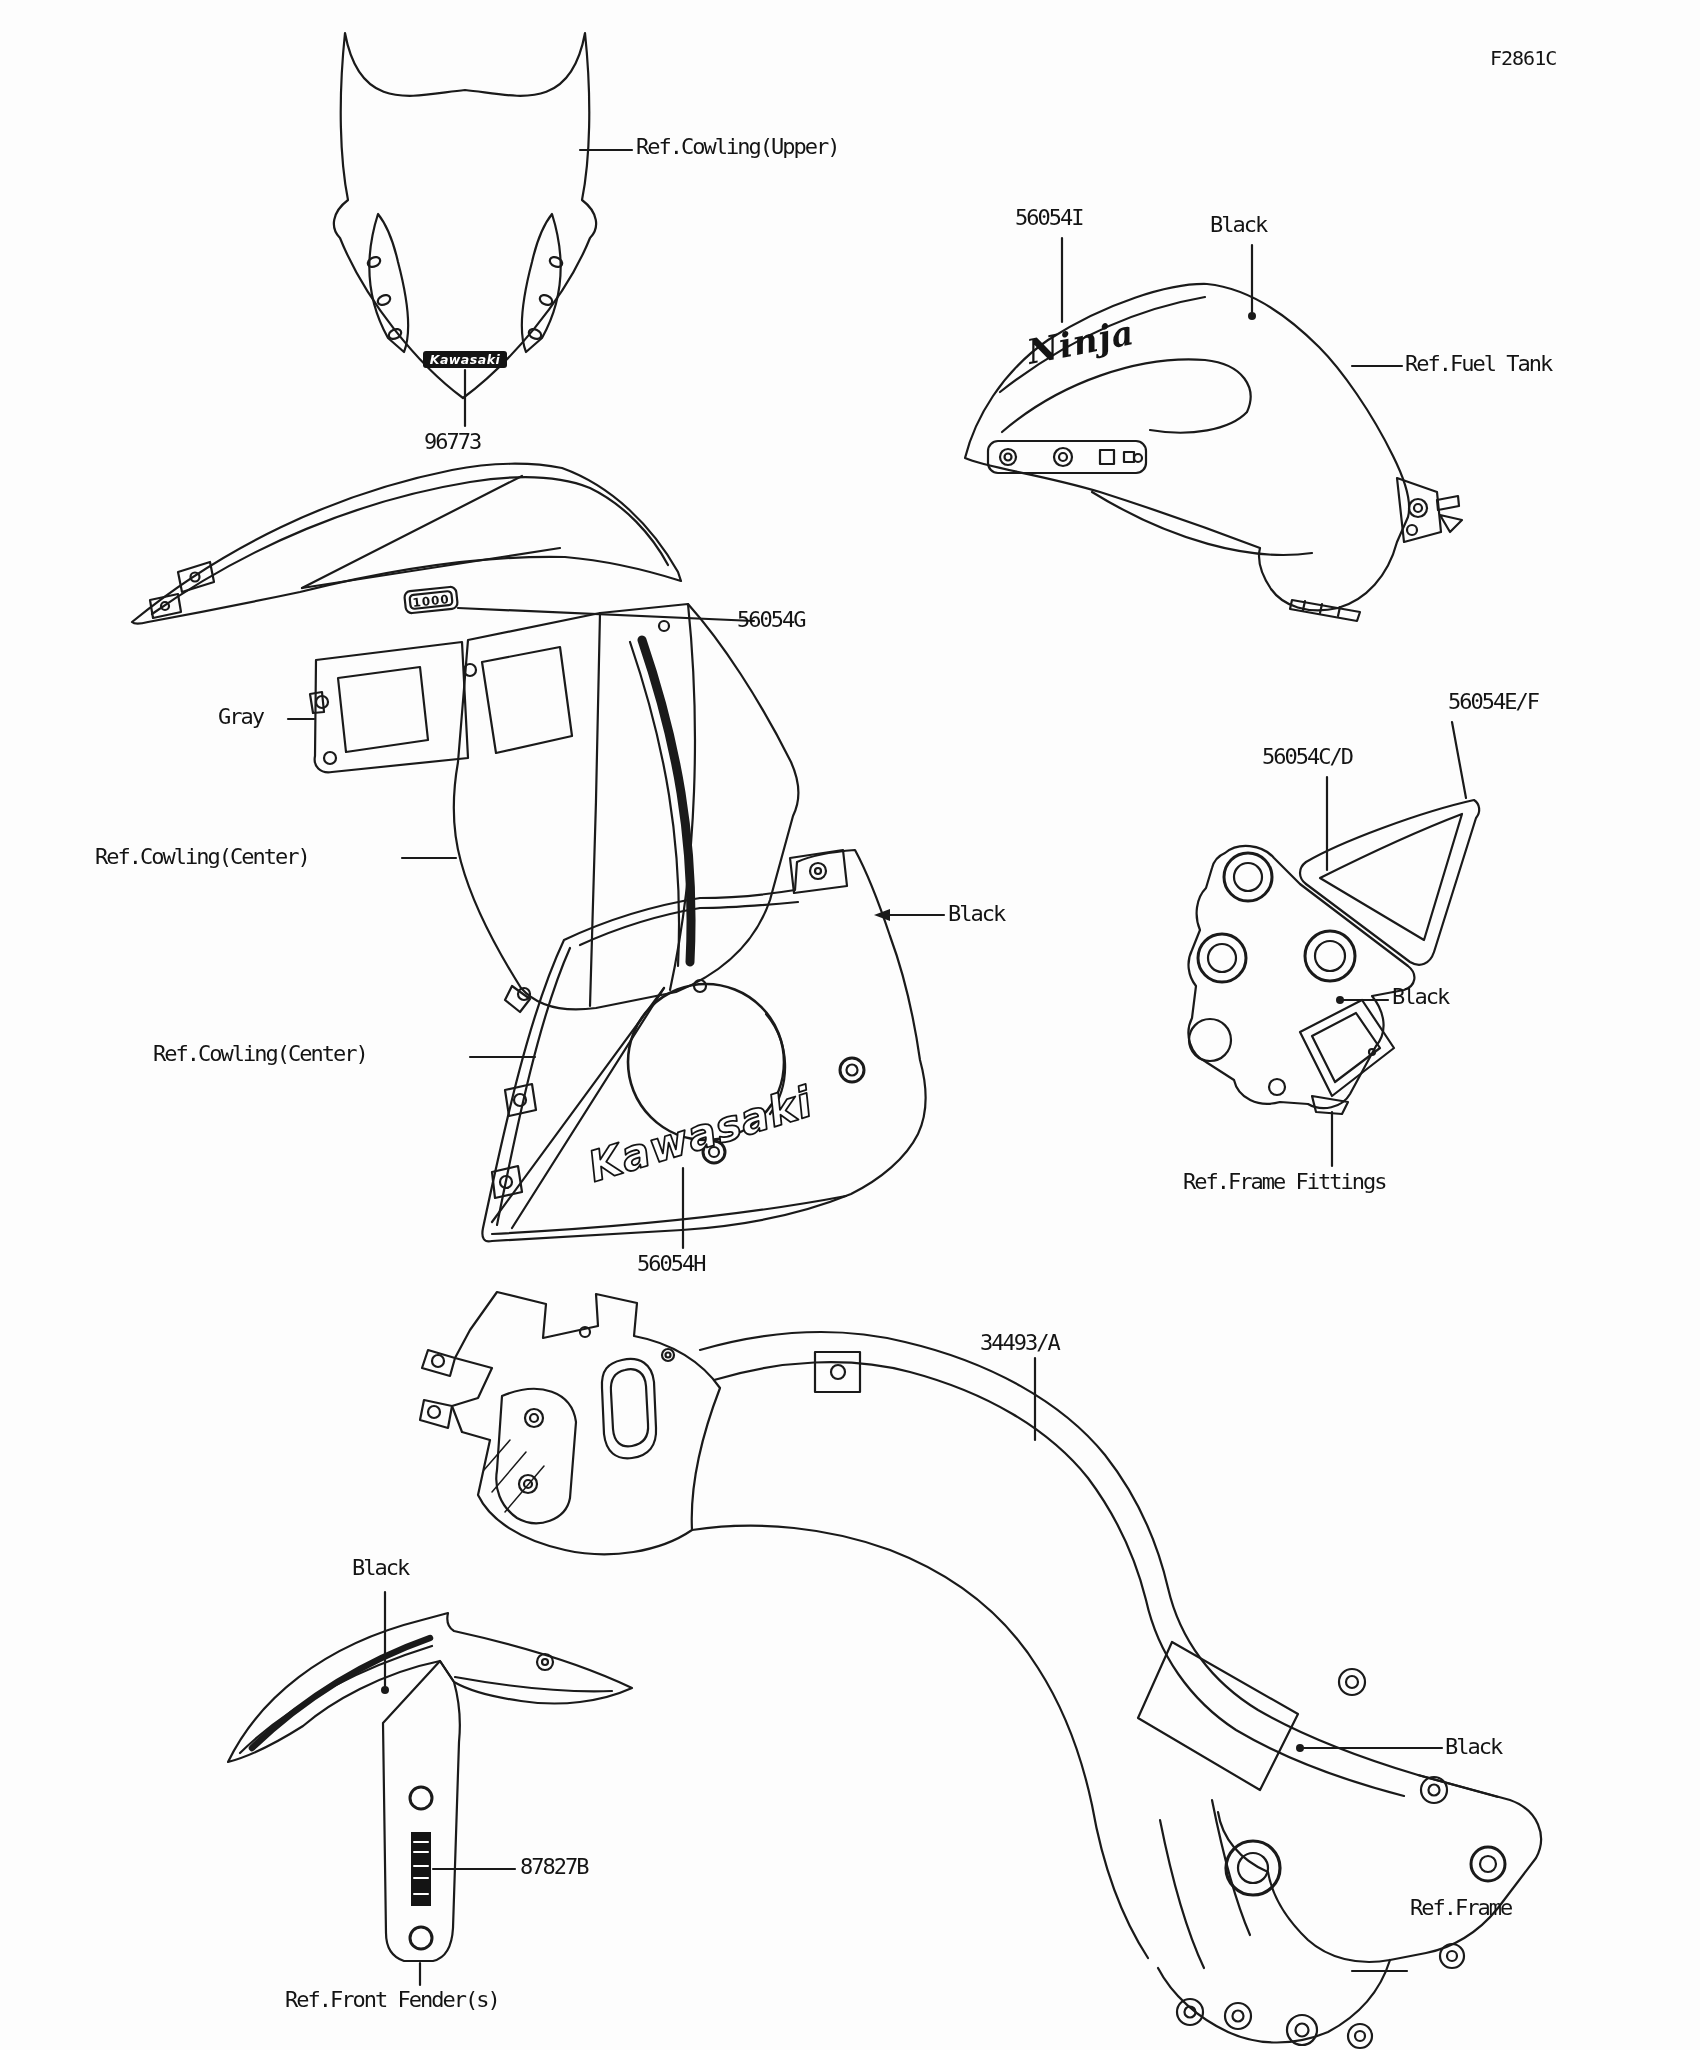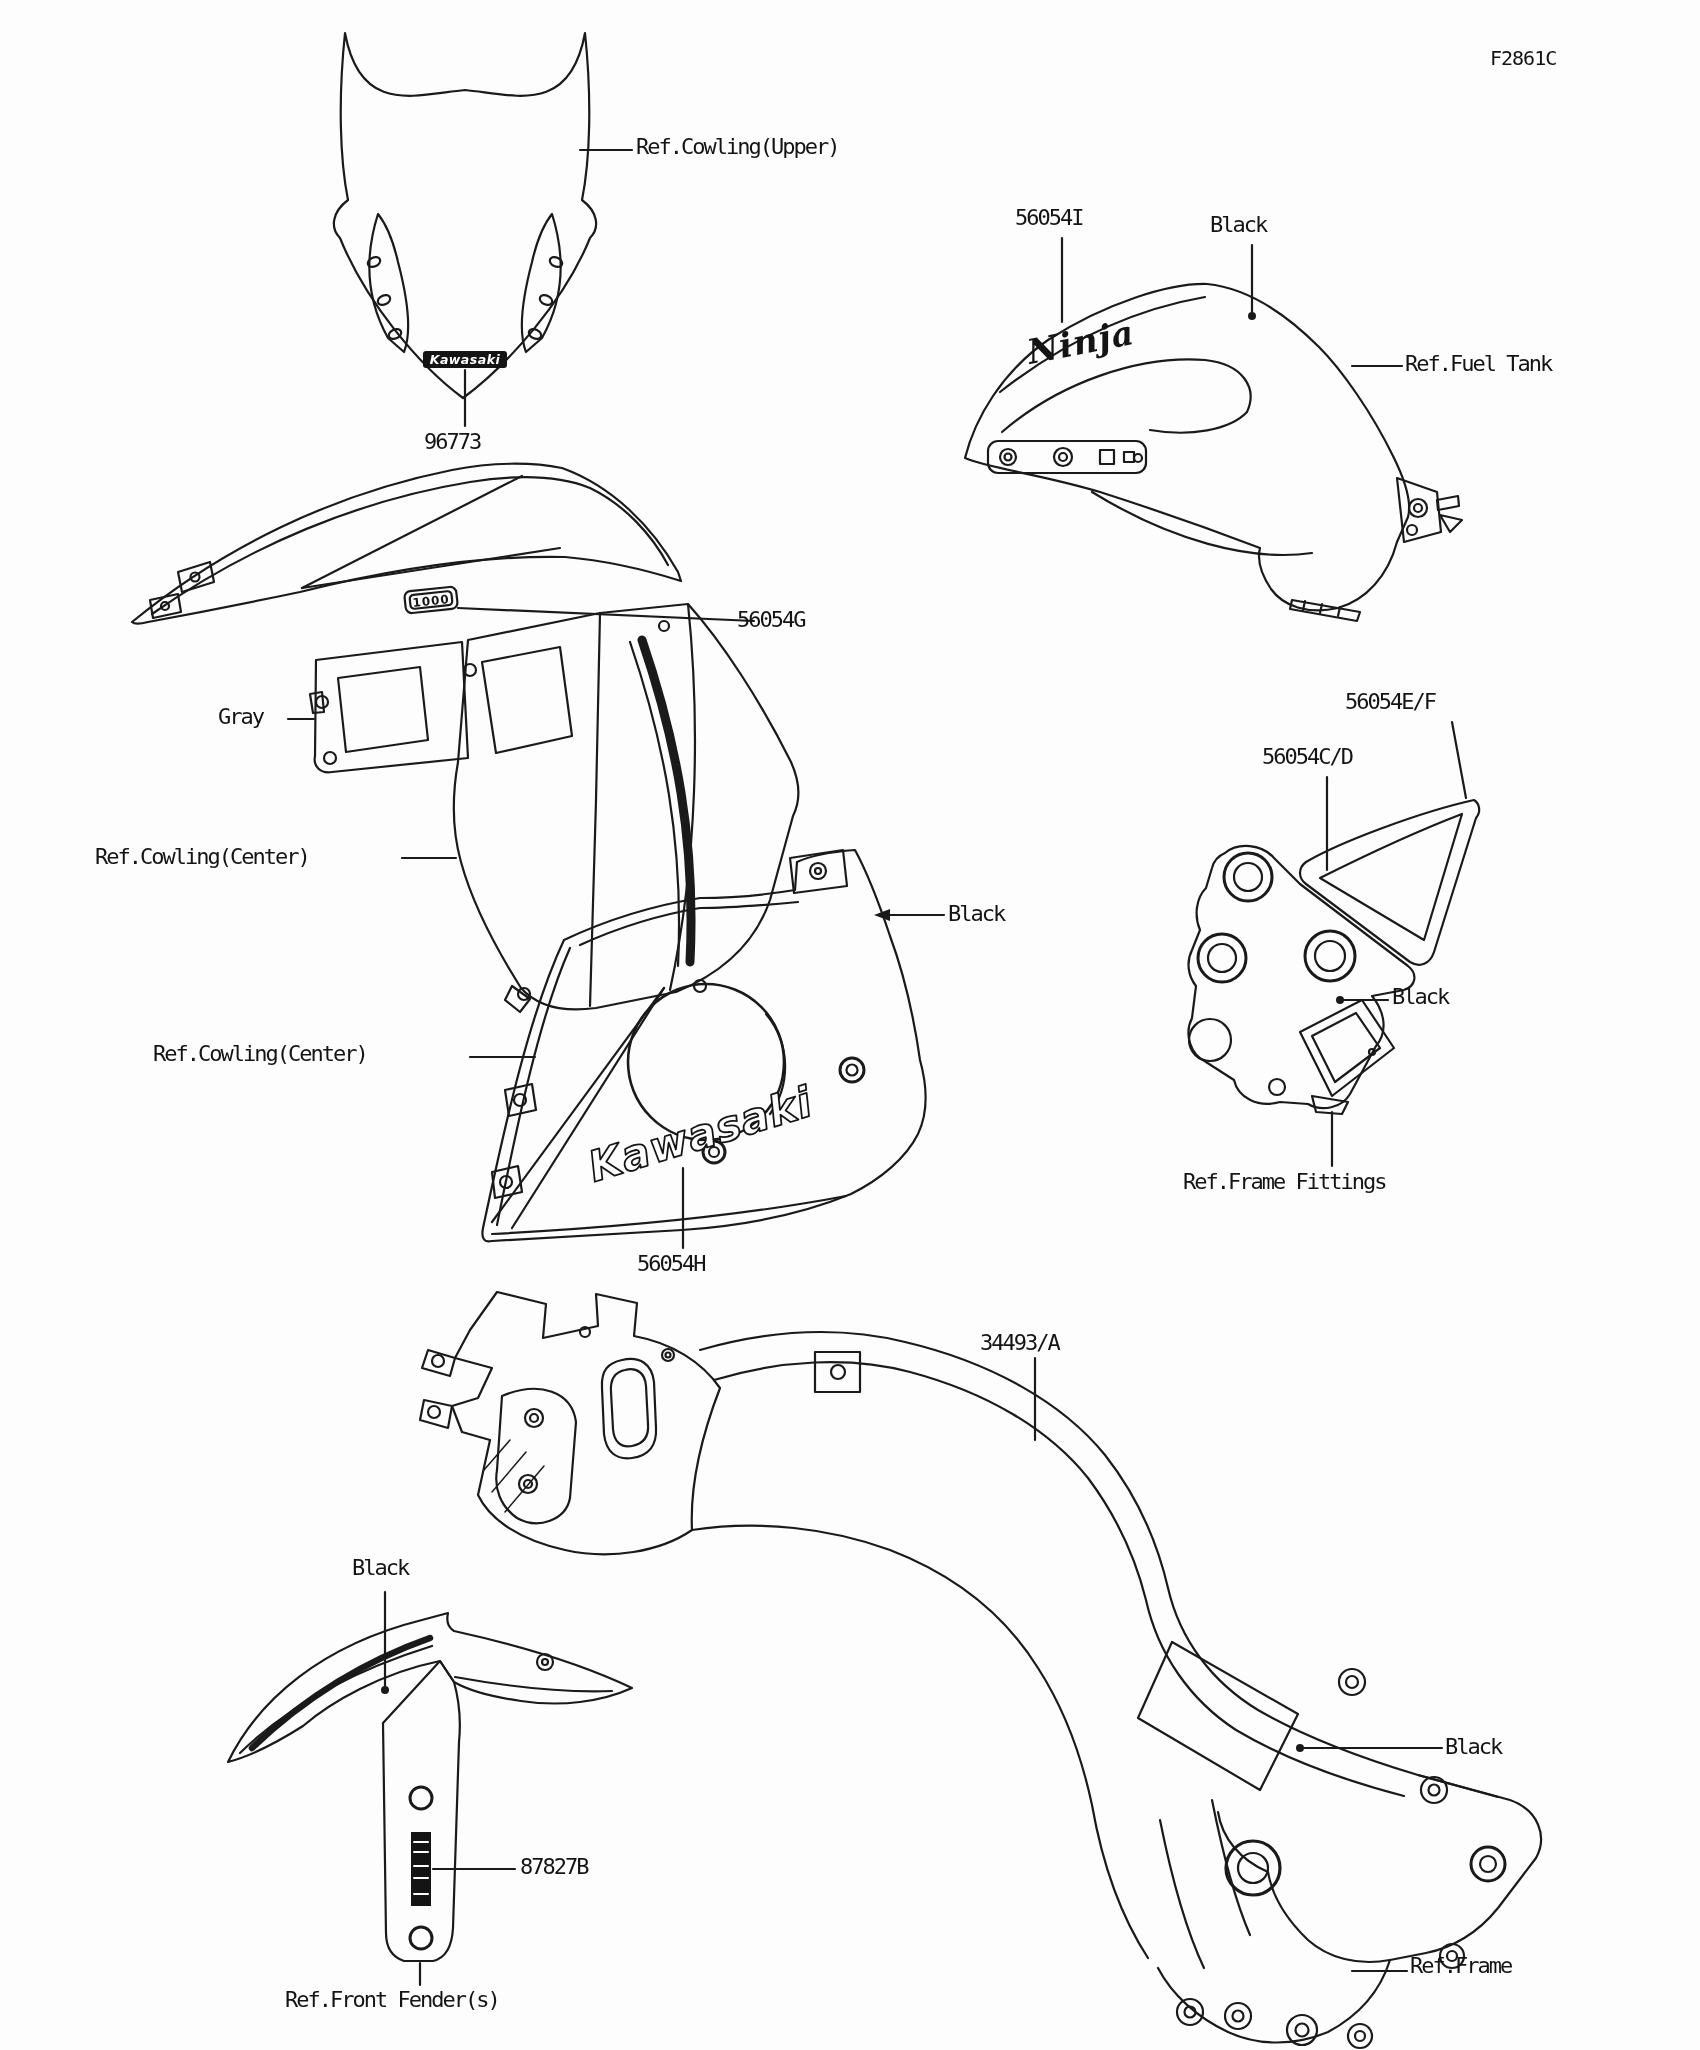"56054E/F" div.lbl { left: 1345px -> 1448px }
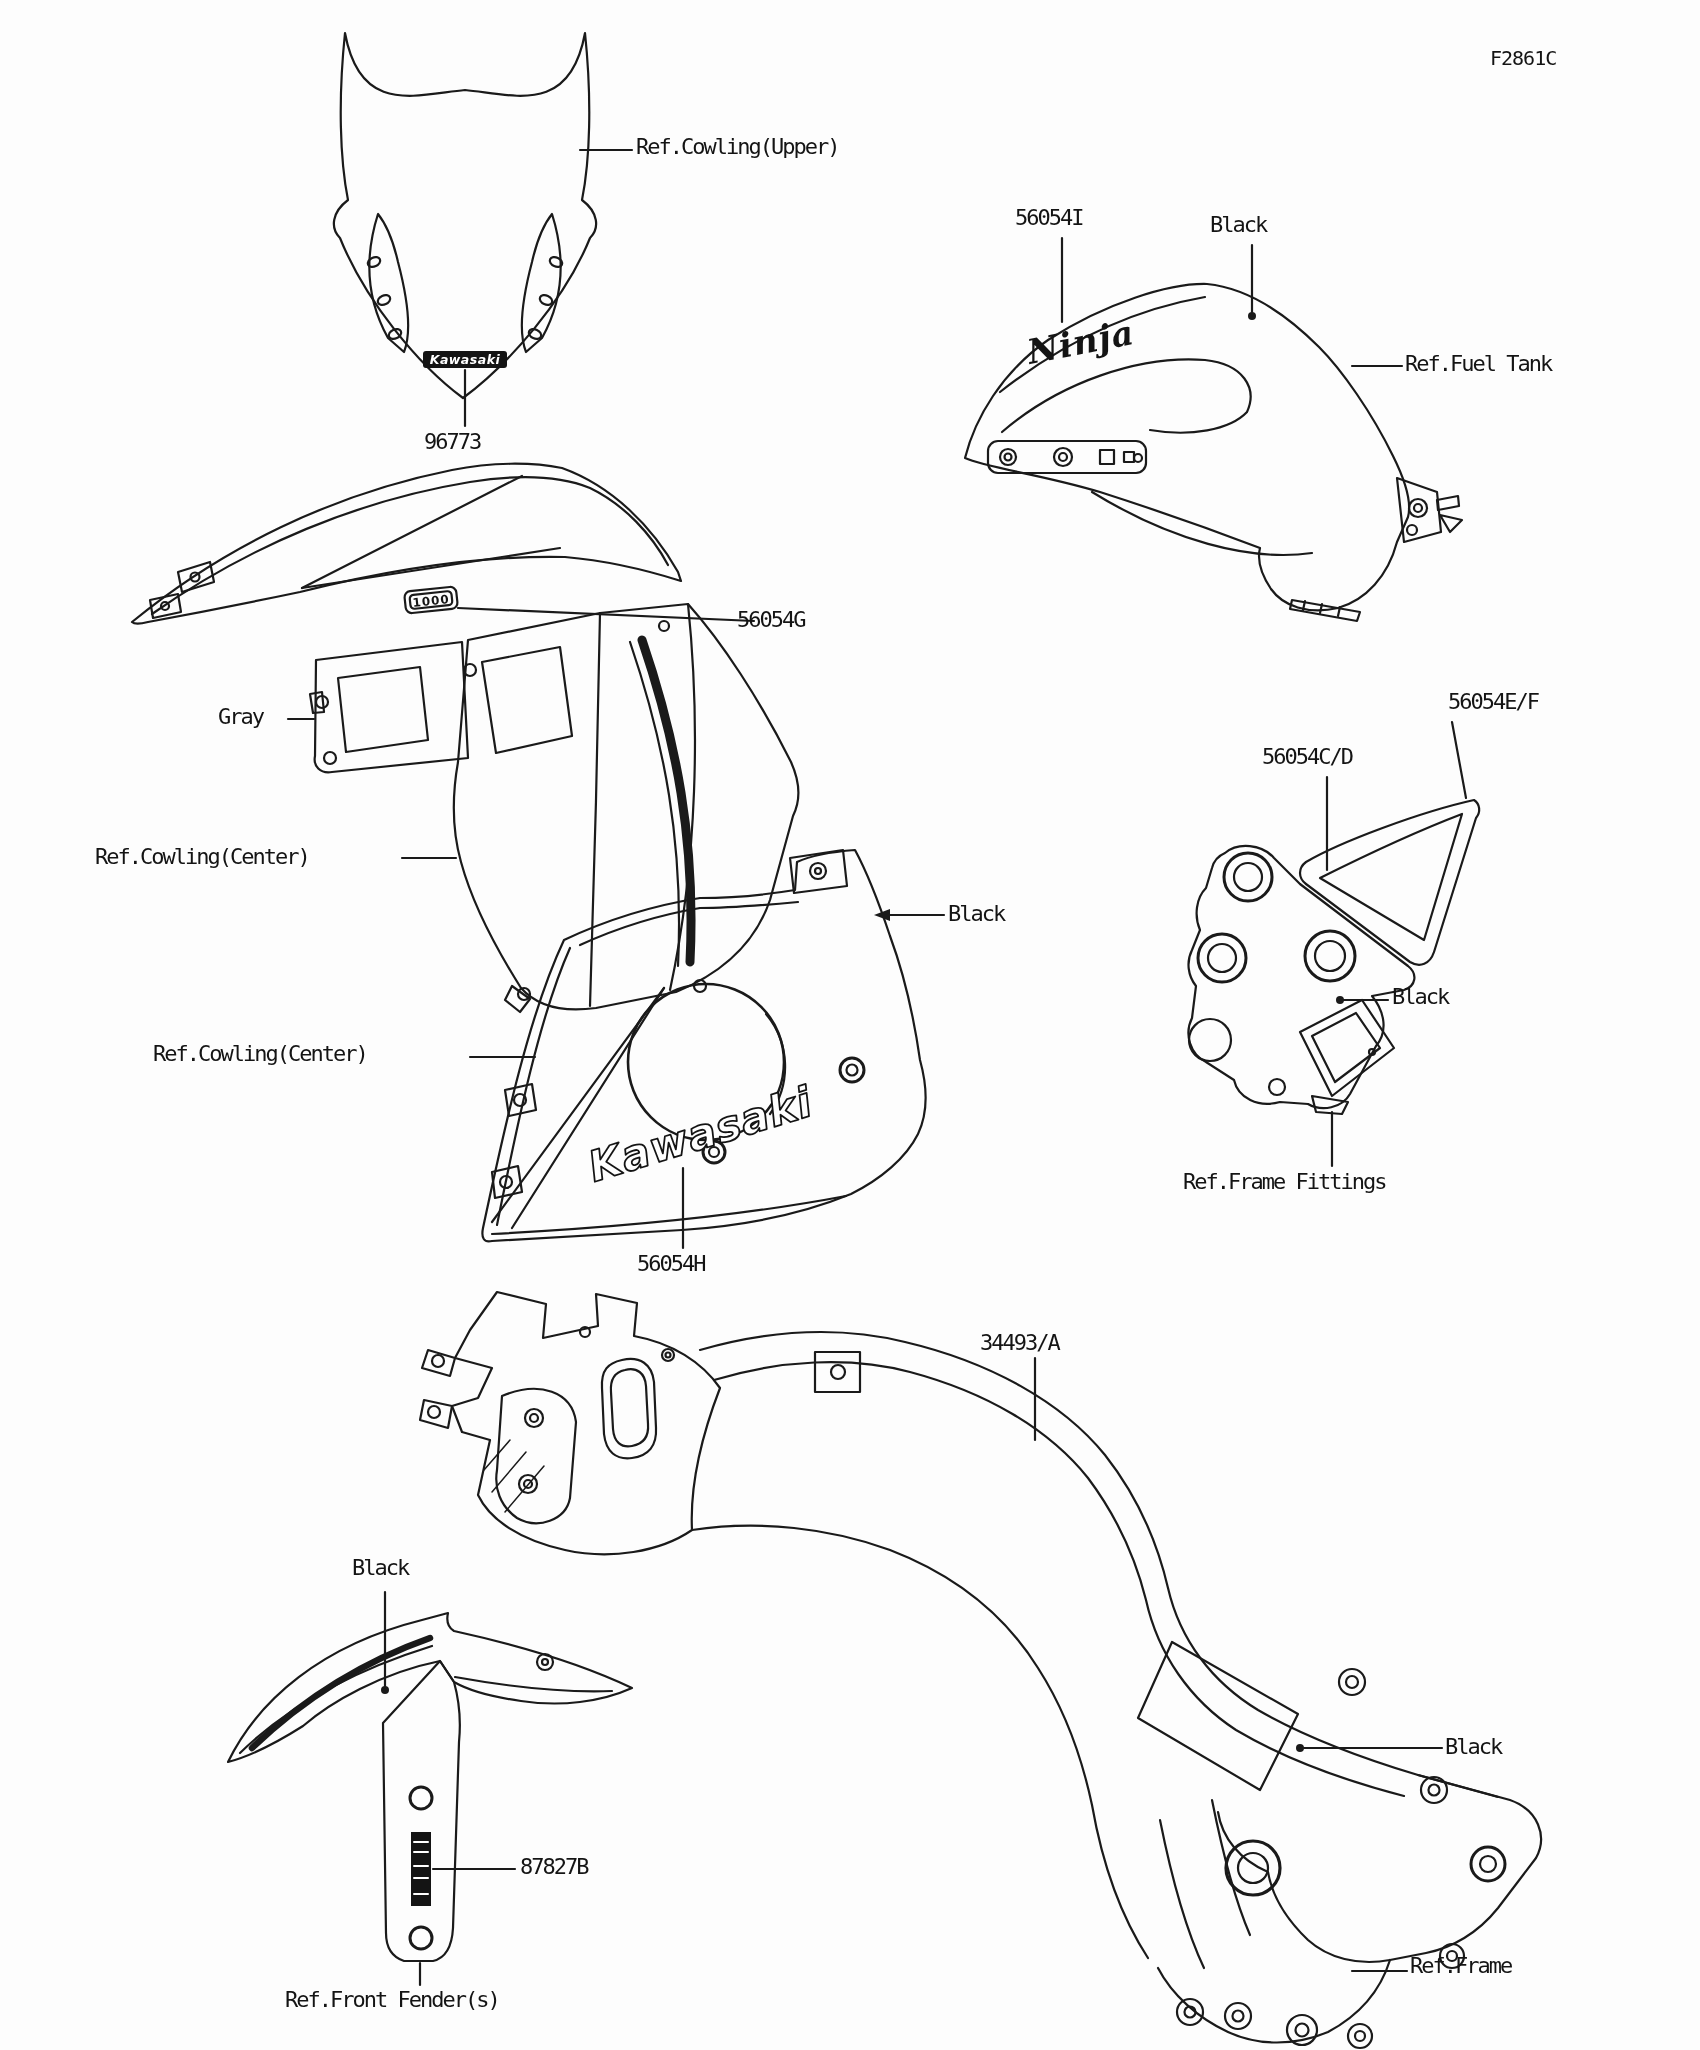"Ref.Frame" div.lbl { top: 1954px -> 1896px }
